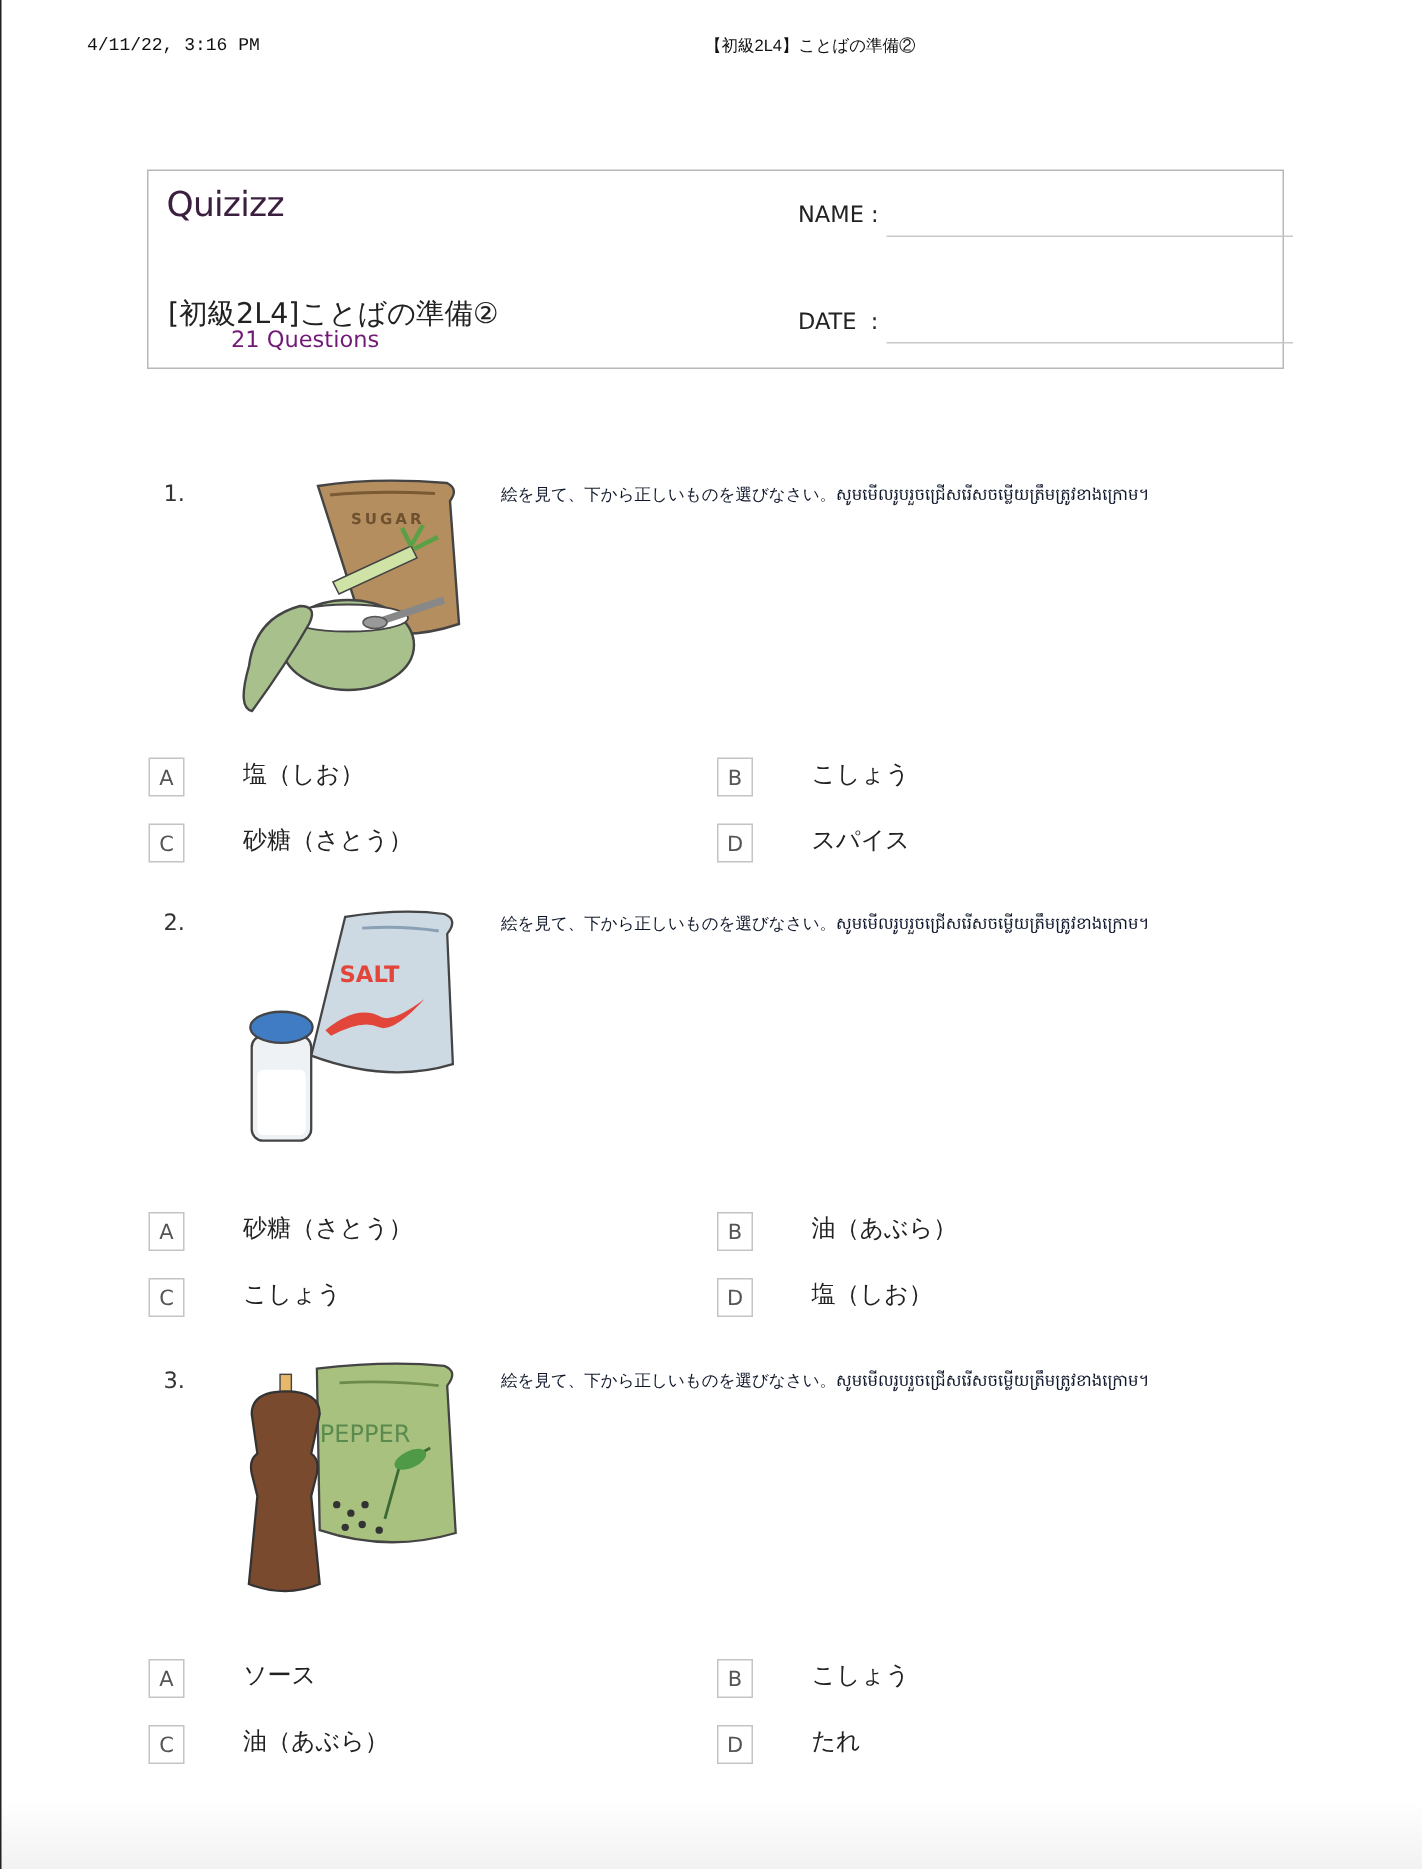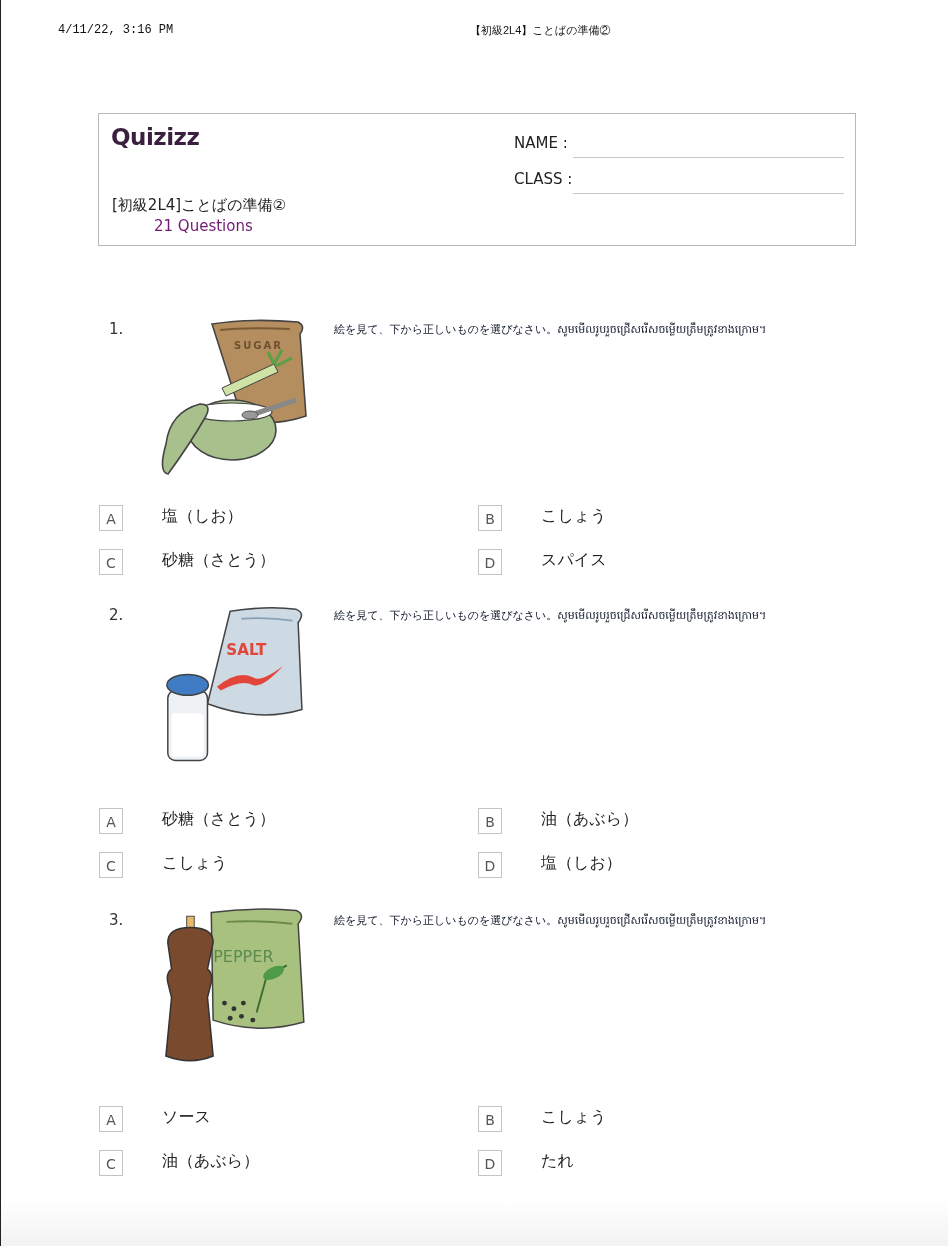"Quizizz" .logo { font-weight: bold -> normal }
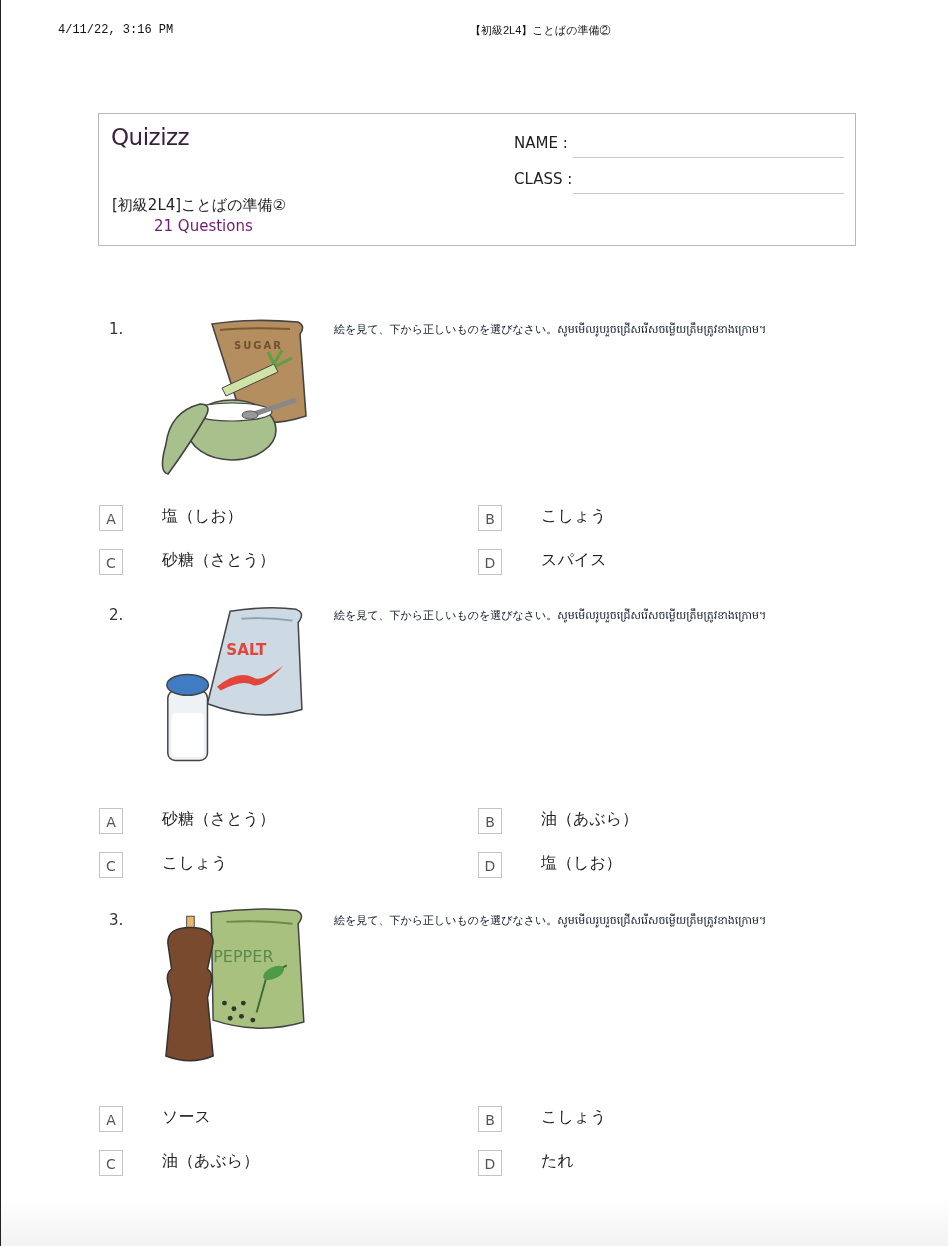"NAME :" .field { left: 415px -> 433px }
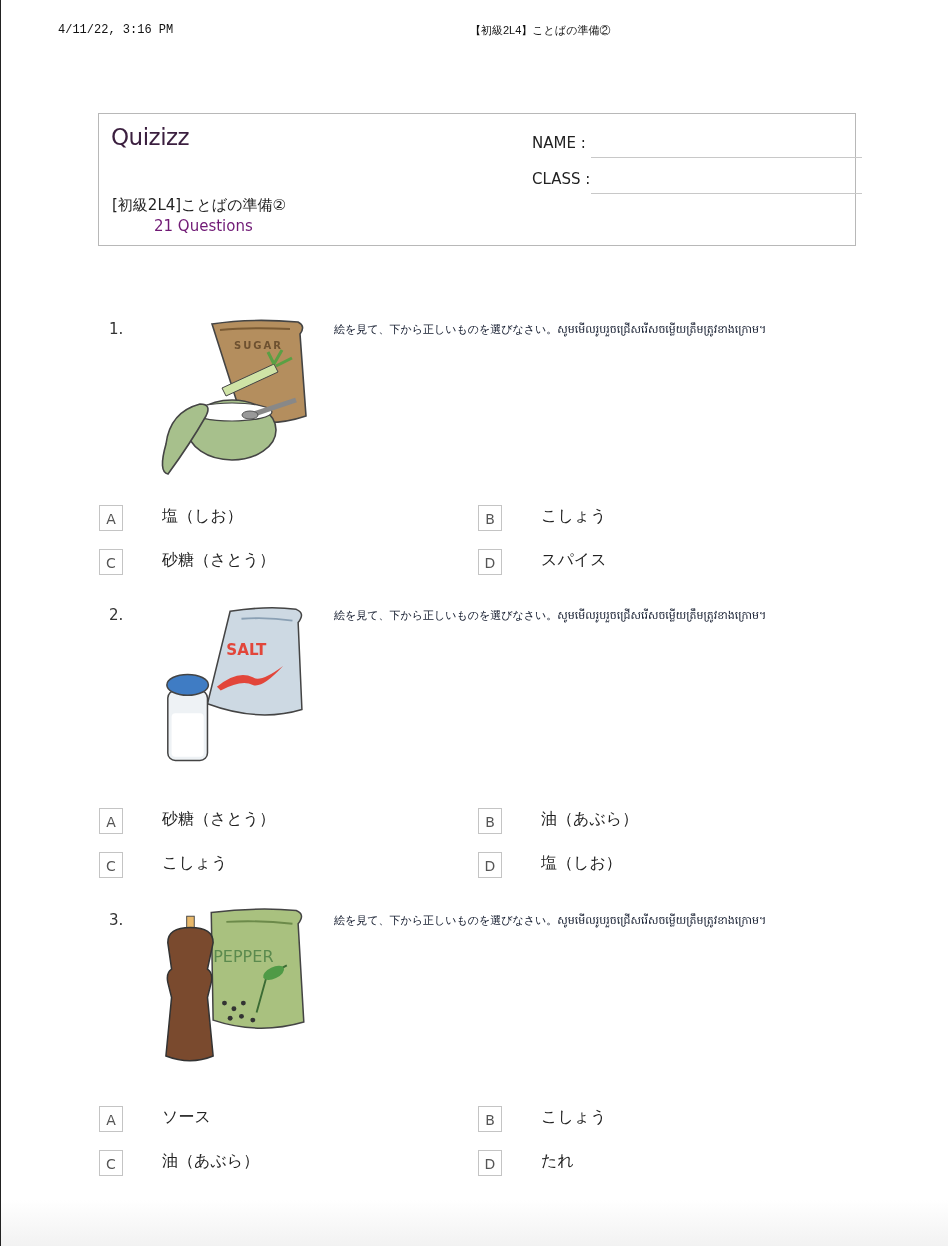"CLASS :" div.field { html: <div> <span>CLASS :</span> <span></span> </div> -> none }
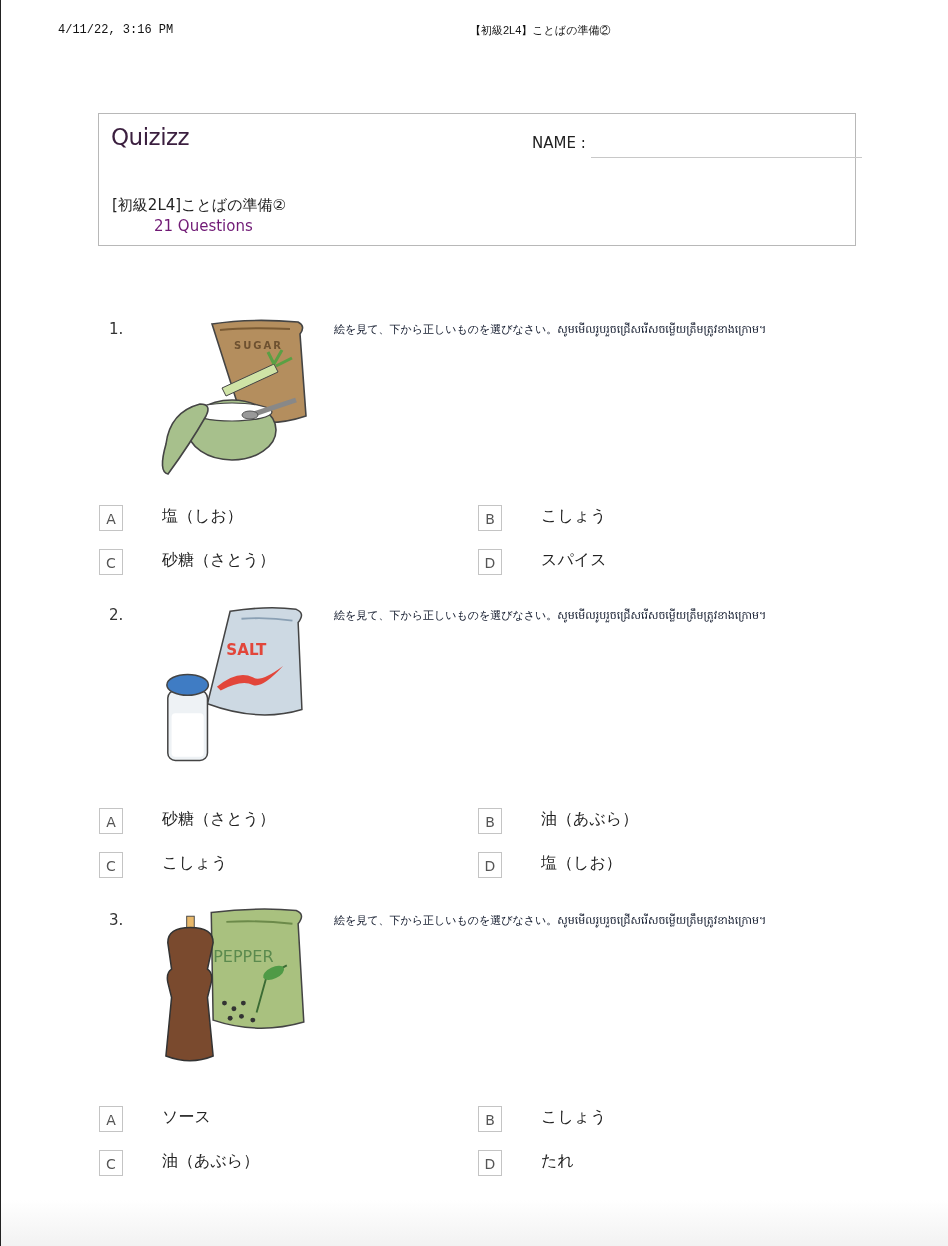"[初級2L4]ことばの準備②" .quiz-title { font-size: 15px -> 19px }
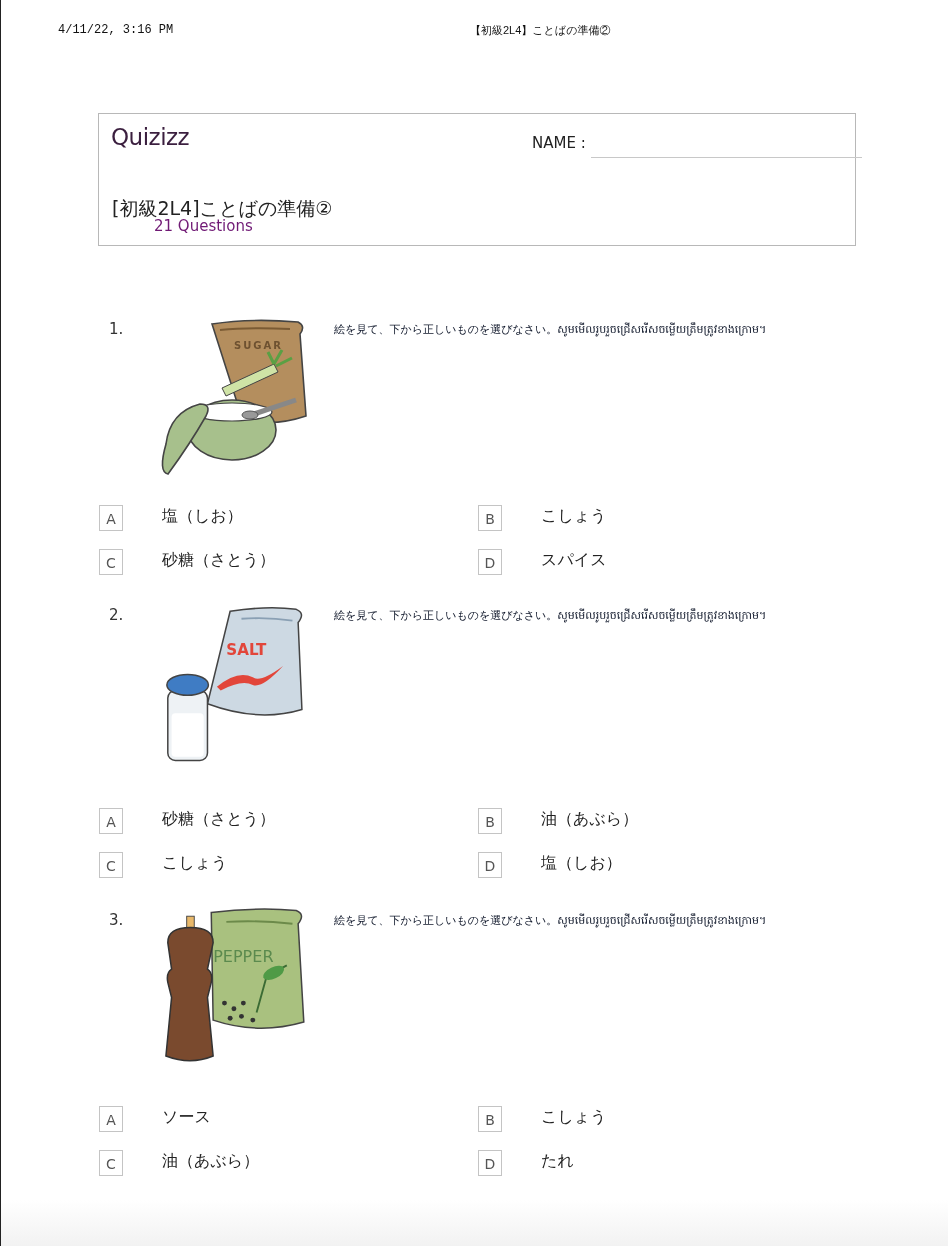"DATE :" div.field { html: none -> <div> <span>DATE :</span> <span></span> </div> }
